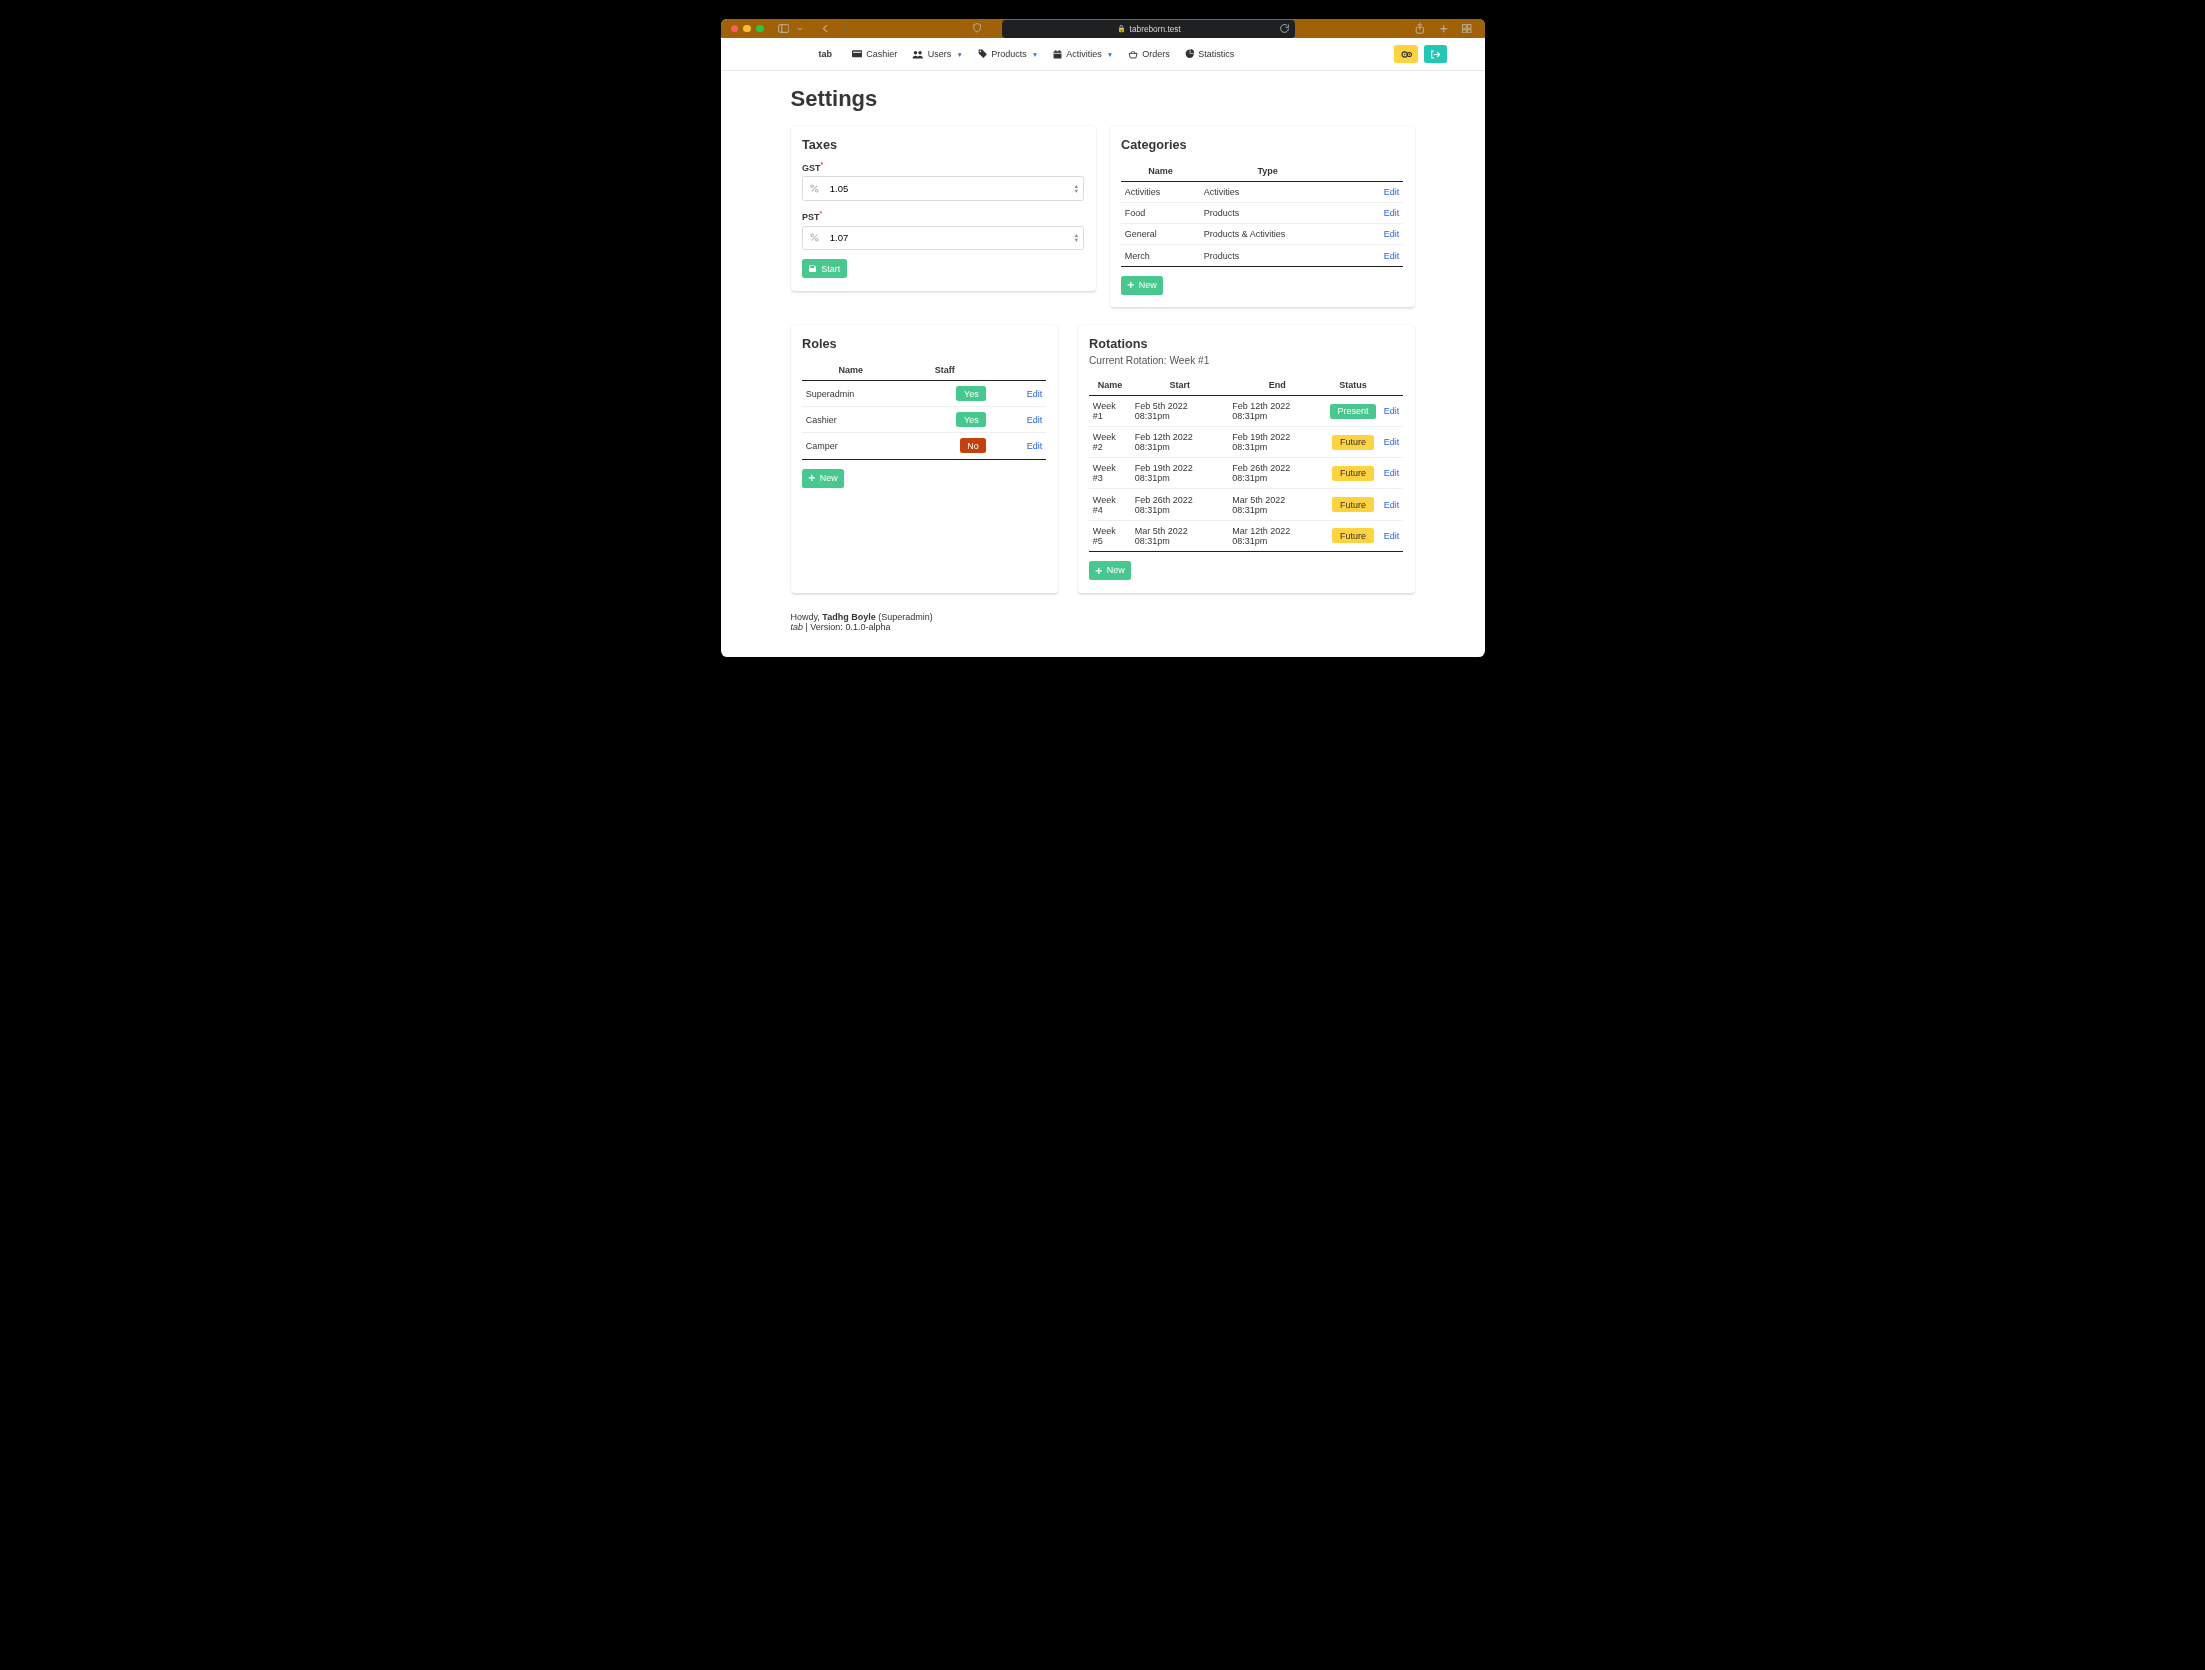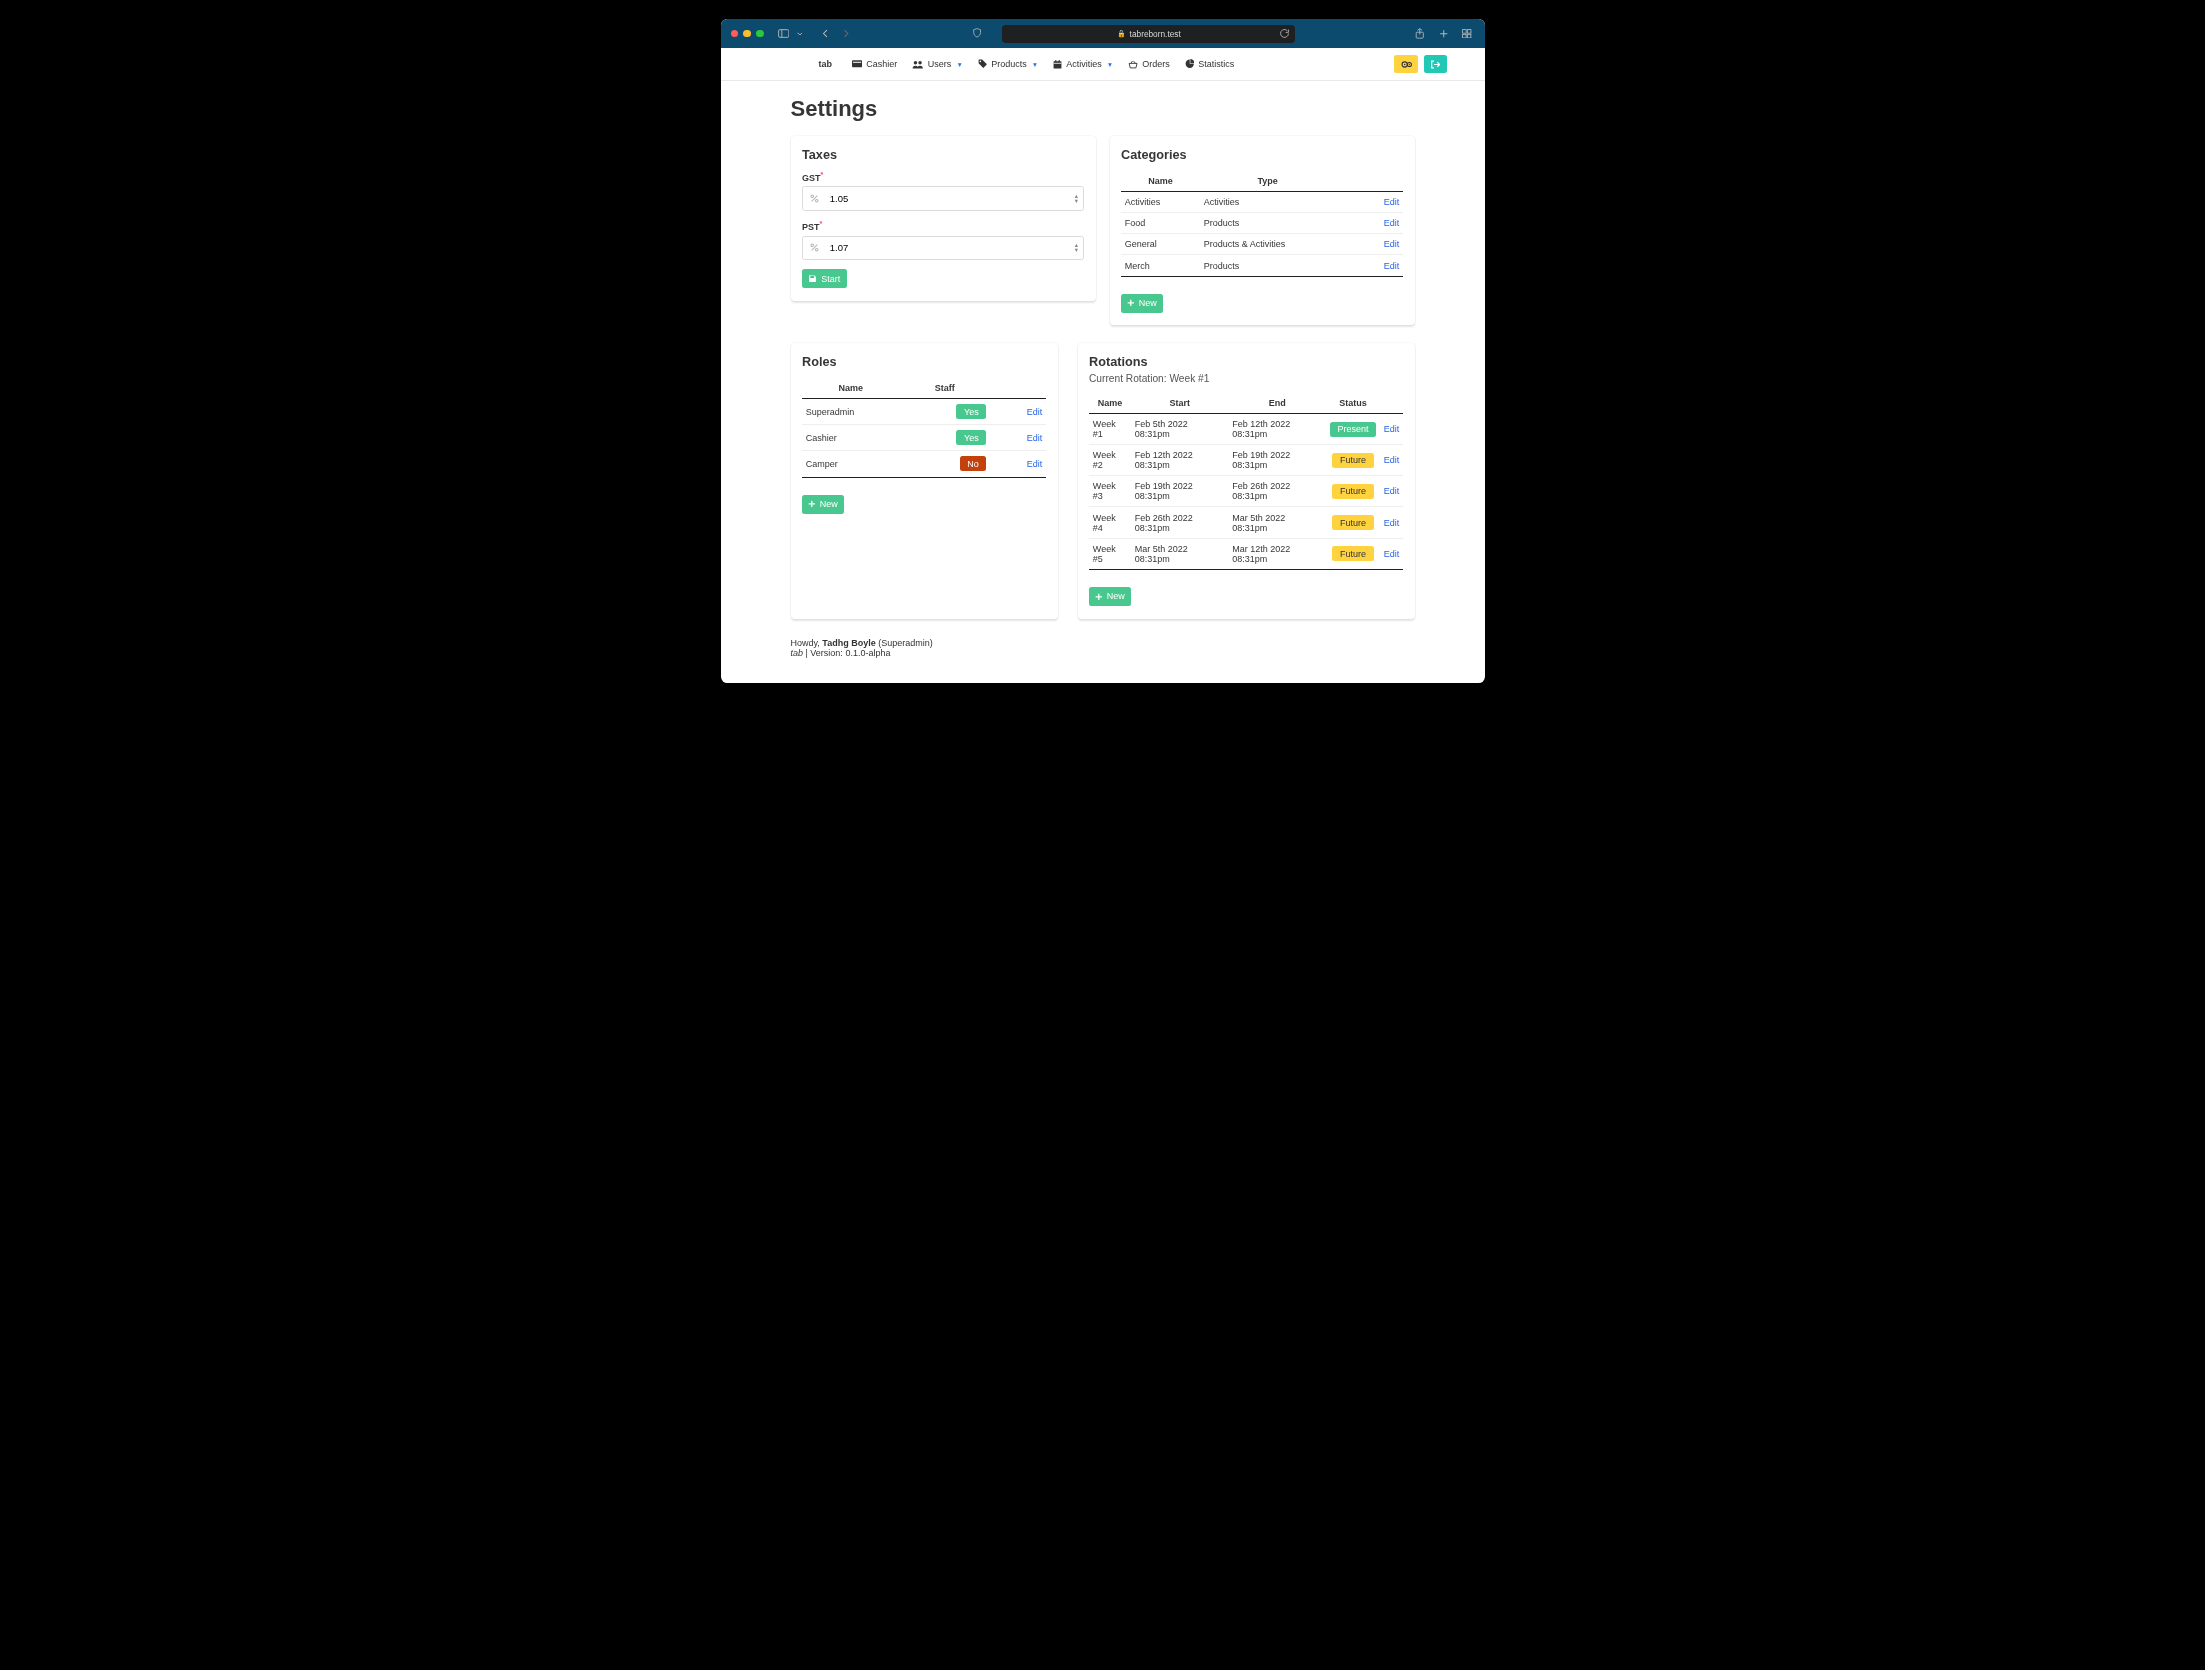"tabreborn.test" .chrome { background: #0c4a6e -> #a16207; height: 29px -> 19px }
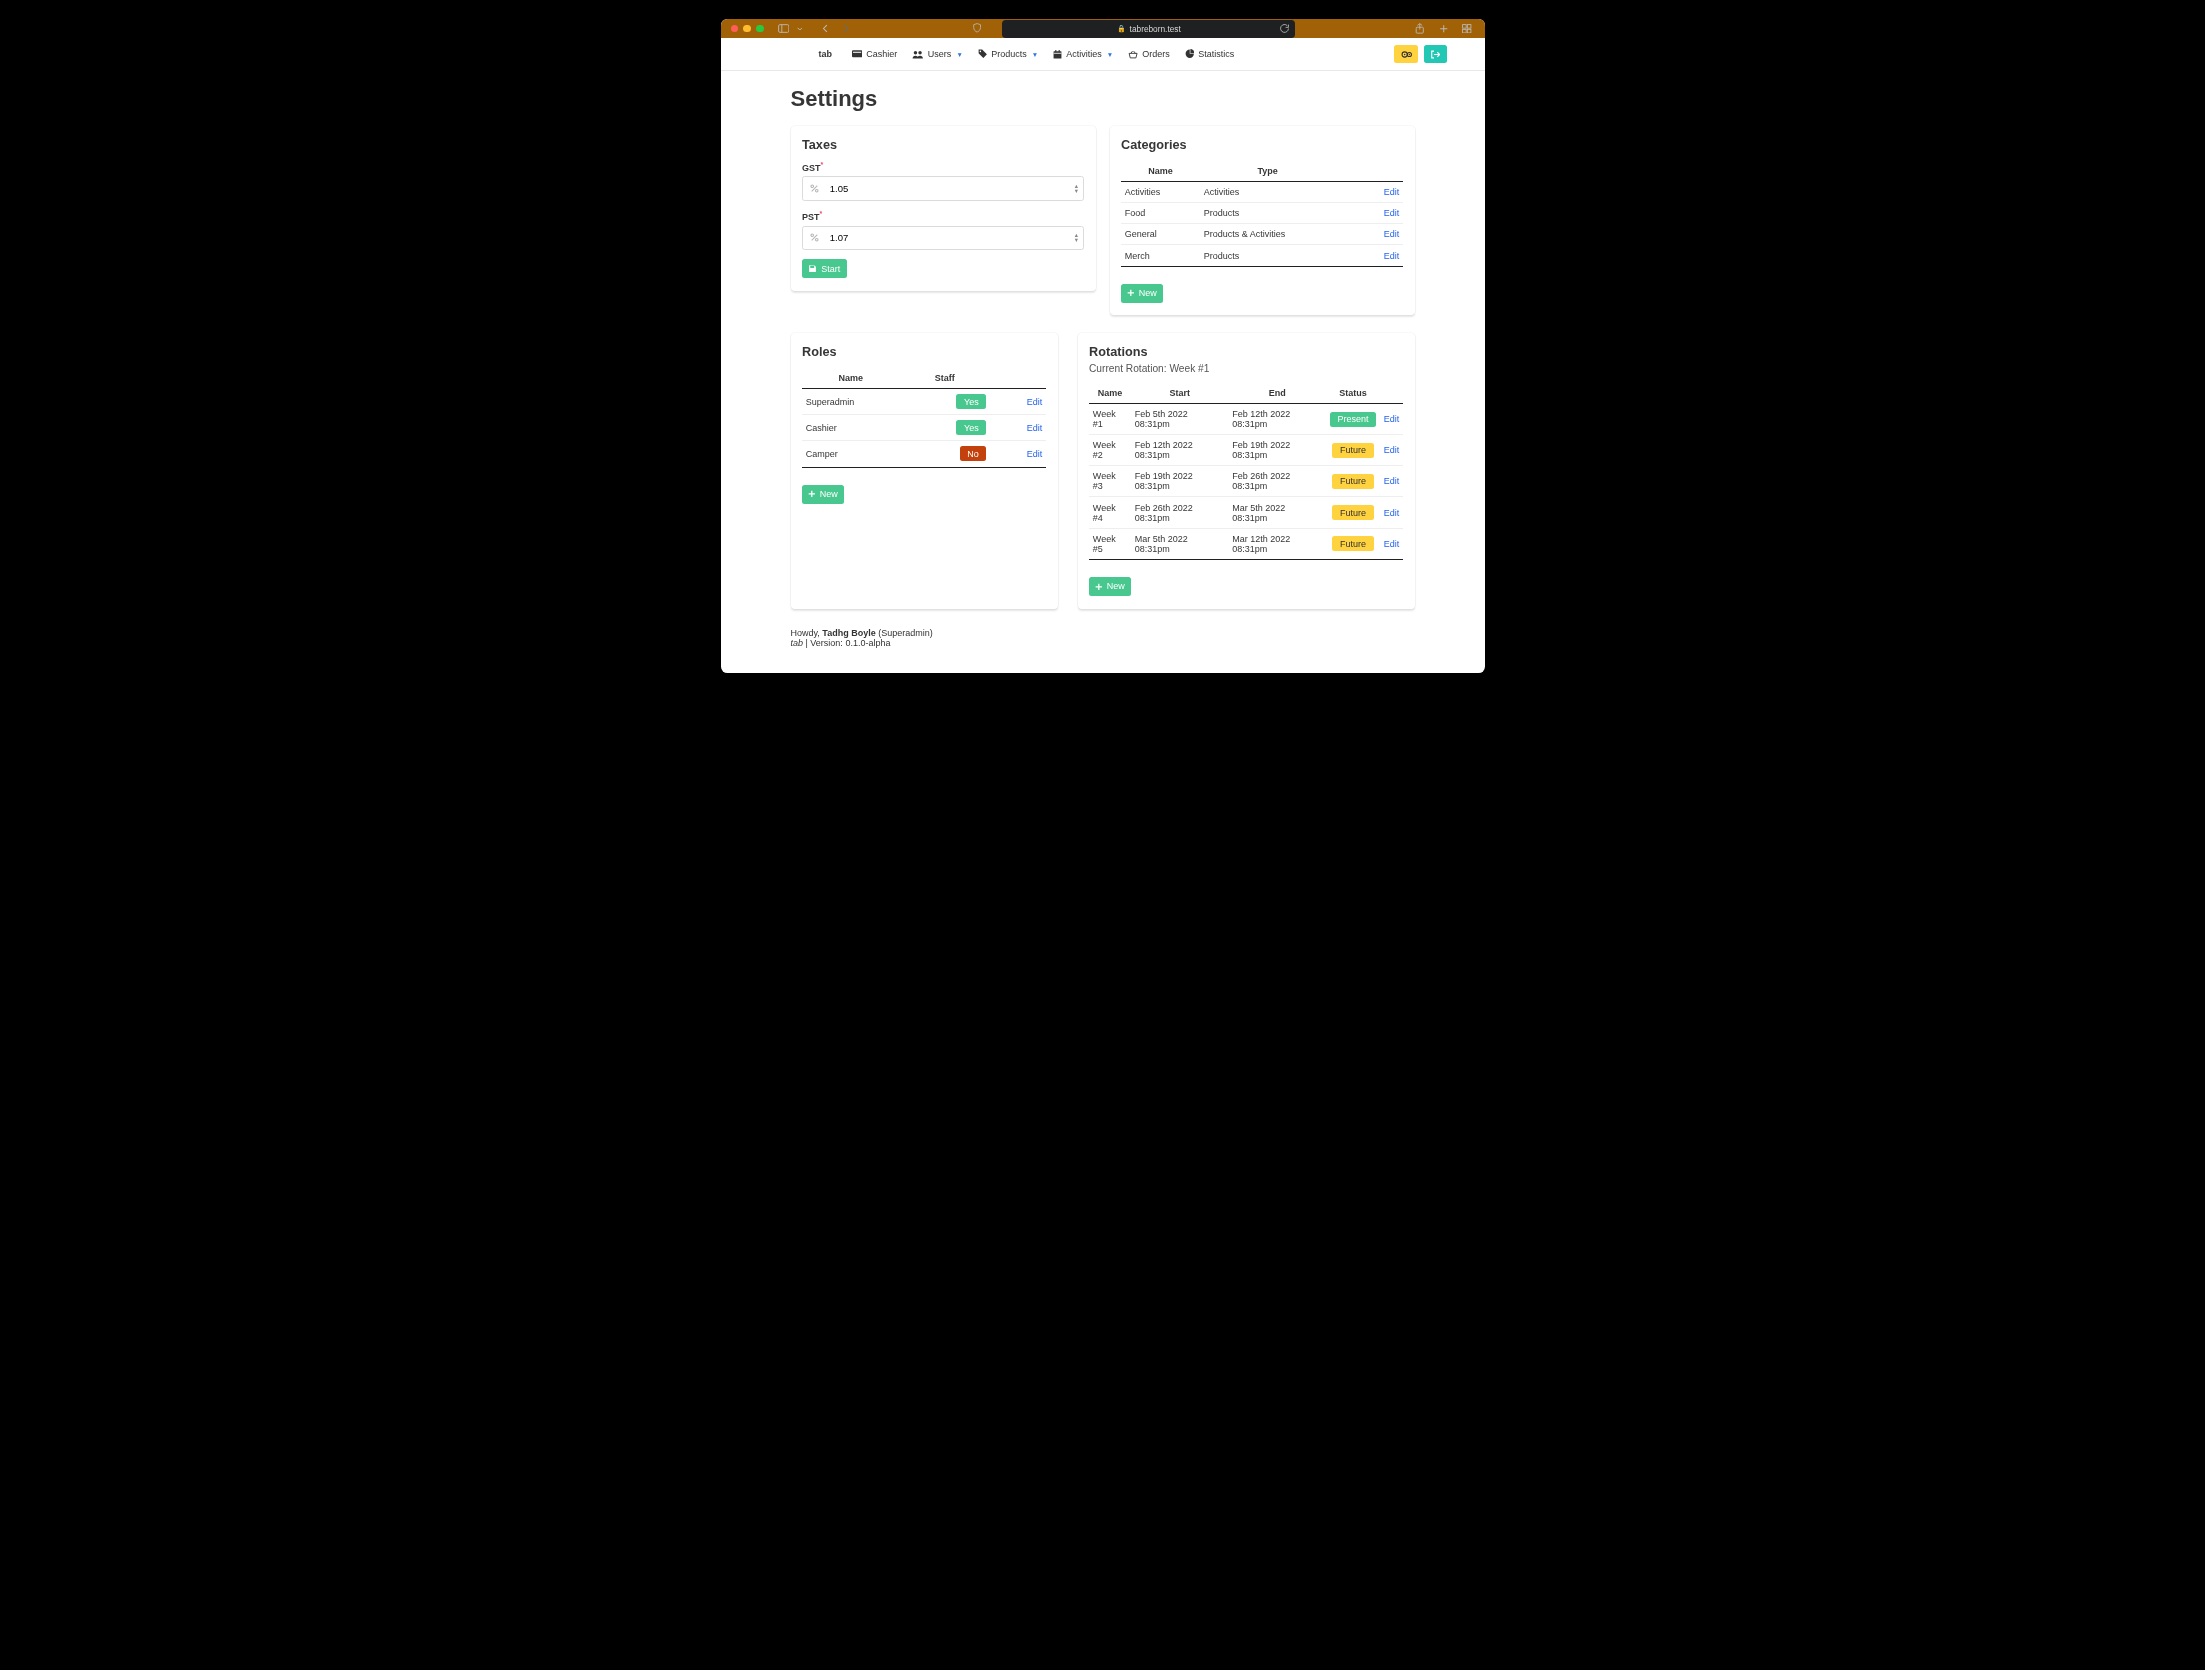"New" .card-actions { margin-top: 17px -> 9px }
